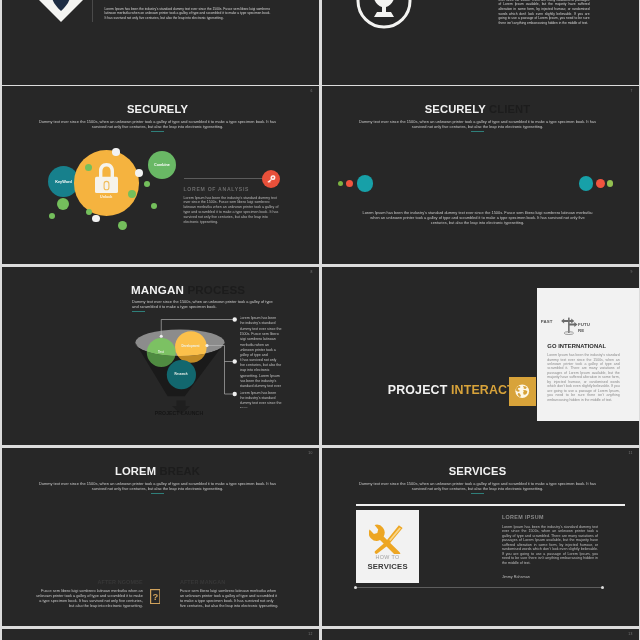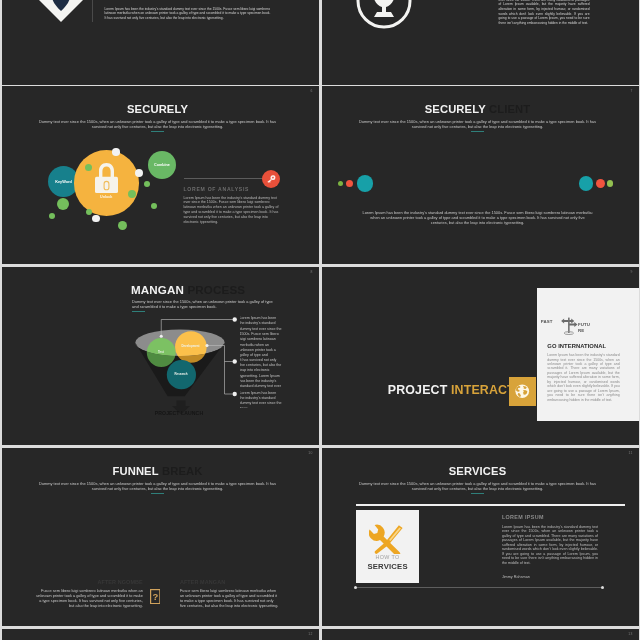"FUNNEL" span.strong { text: FUNNEL -> LOREM }
